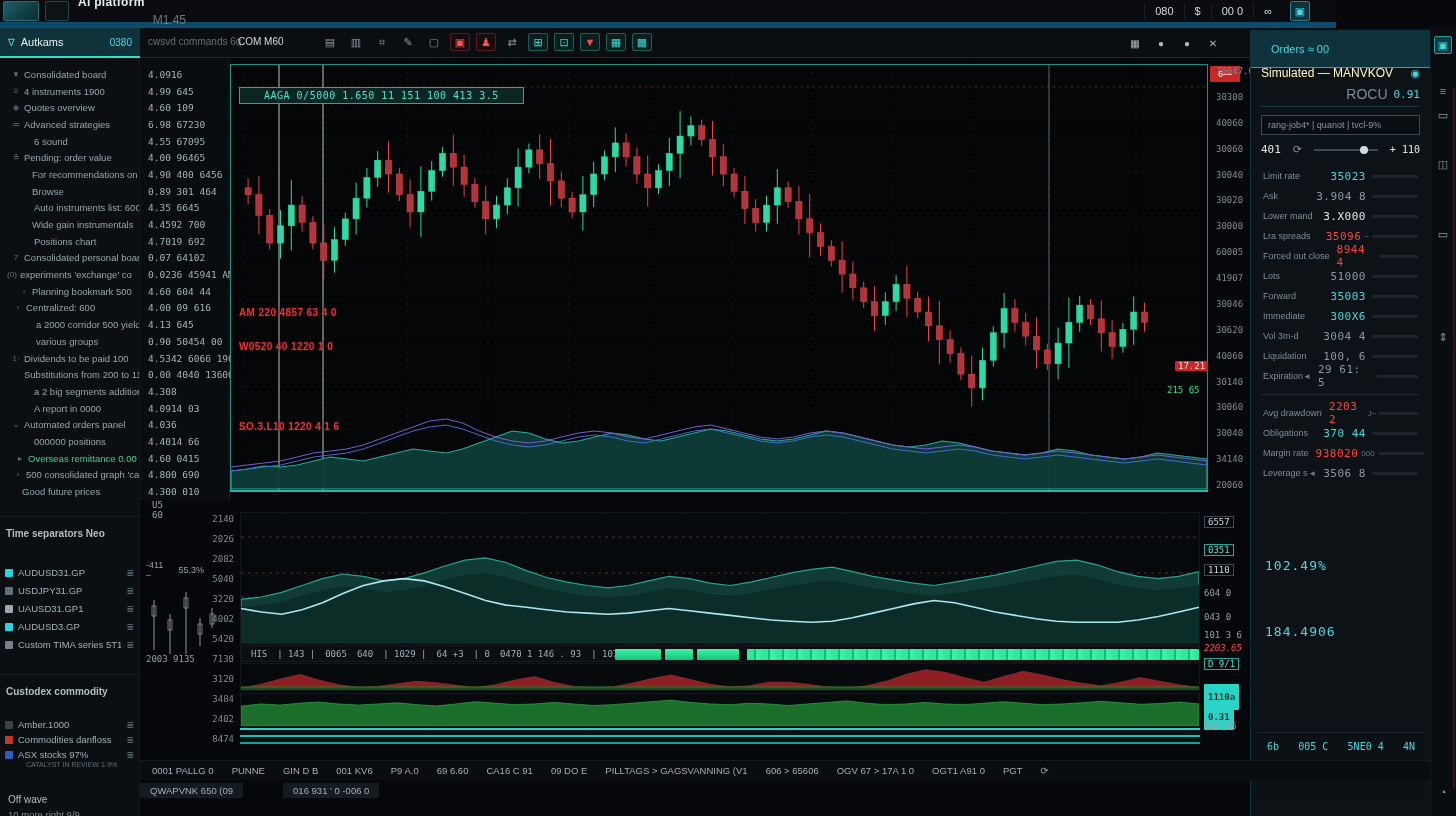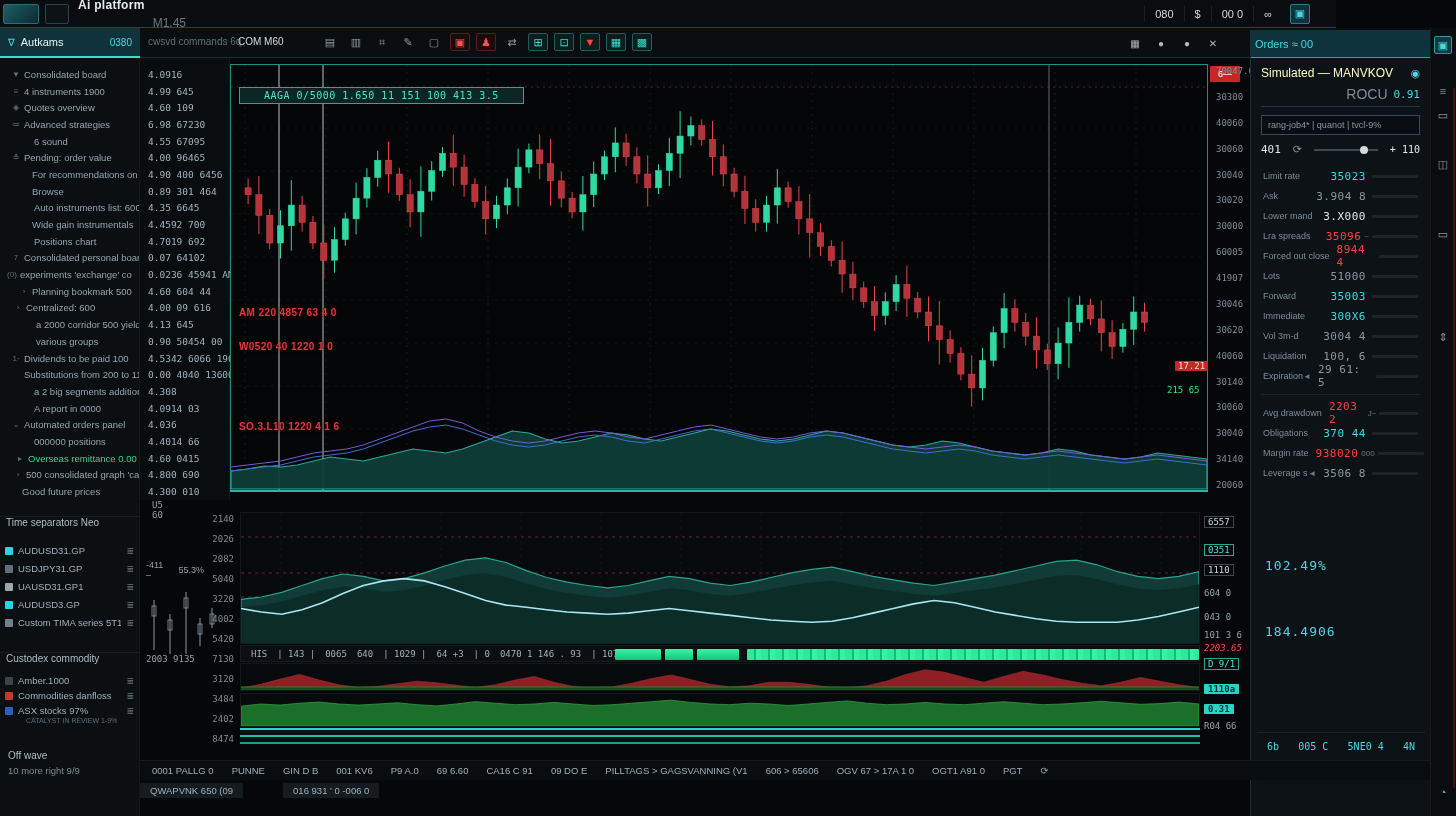"Ai platform" #titlebar { border-bottom: 1px solid #0c4a6e -> 6px solid #0c4a6e }
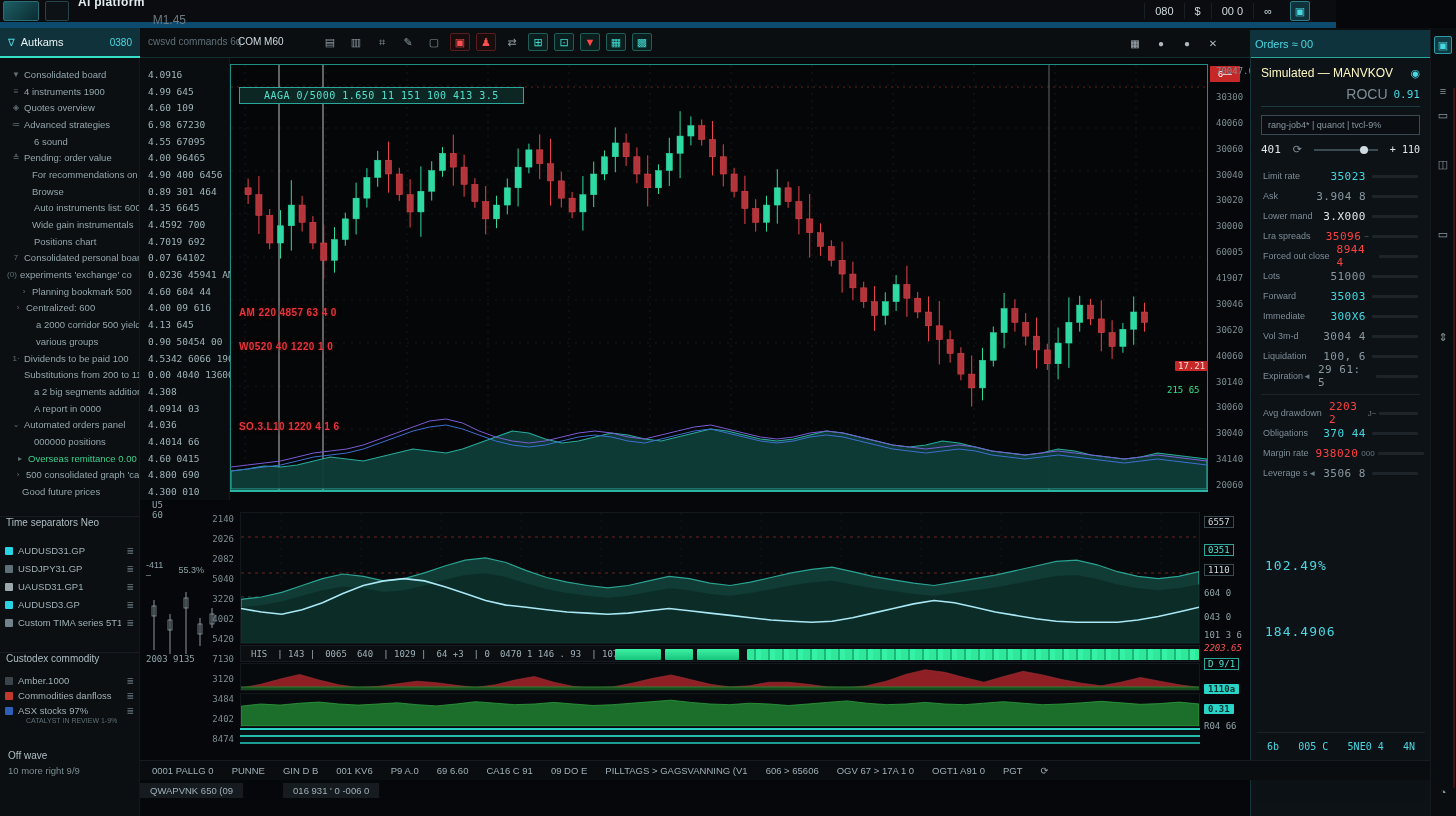"Orders ≈ 00" #rp-tab { height: 28px -> 38px; padding: 0 4px -> 0 20px }
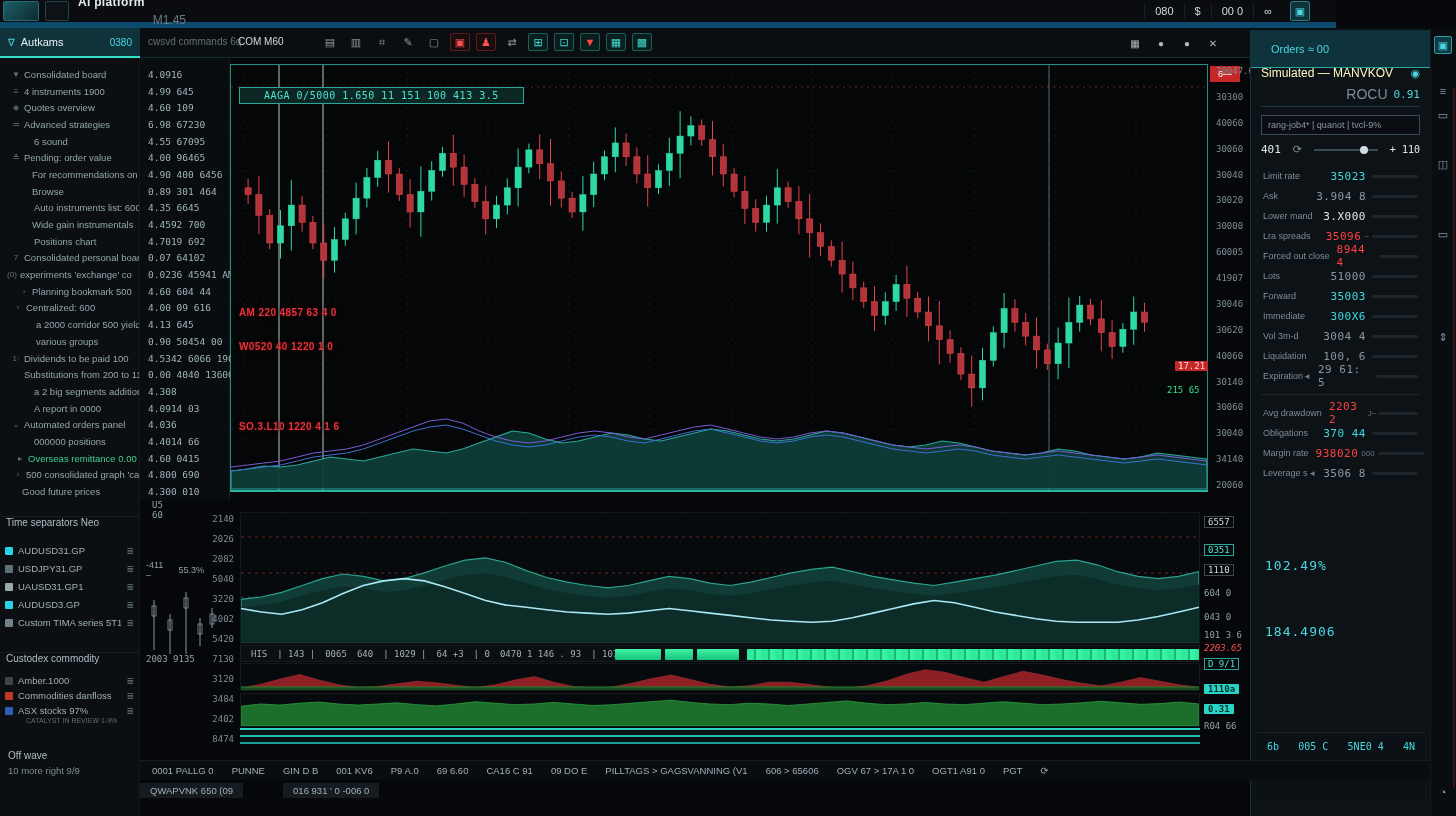"Time separators Neo" .panel-h { font-weight: normal -> bold; padding: 0 6px -> 11px 6px }
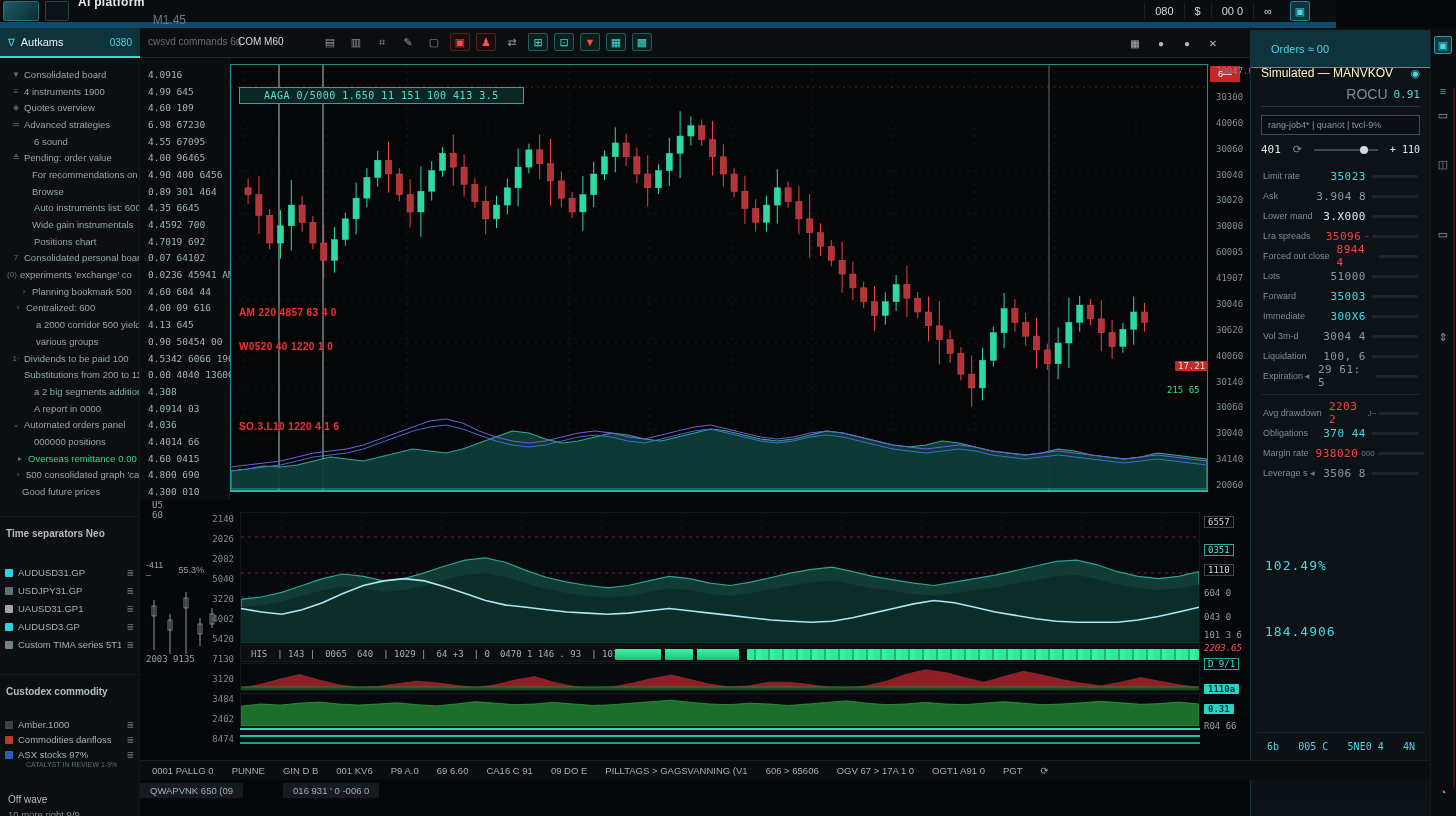"1110a" .btag.fillcyan { padding: 0 4px -> 8px 4px }
